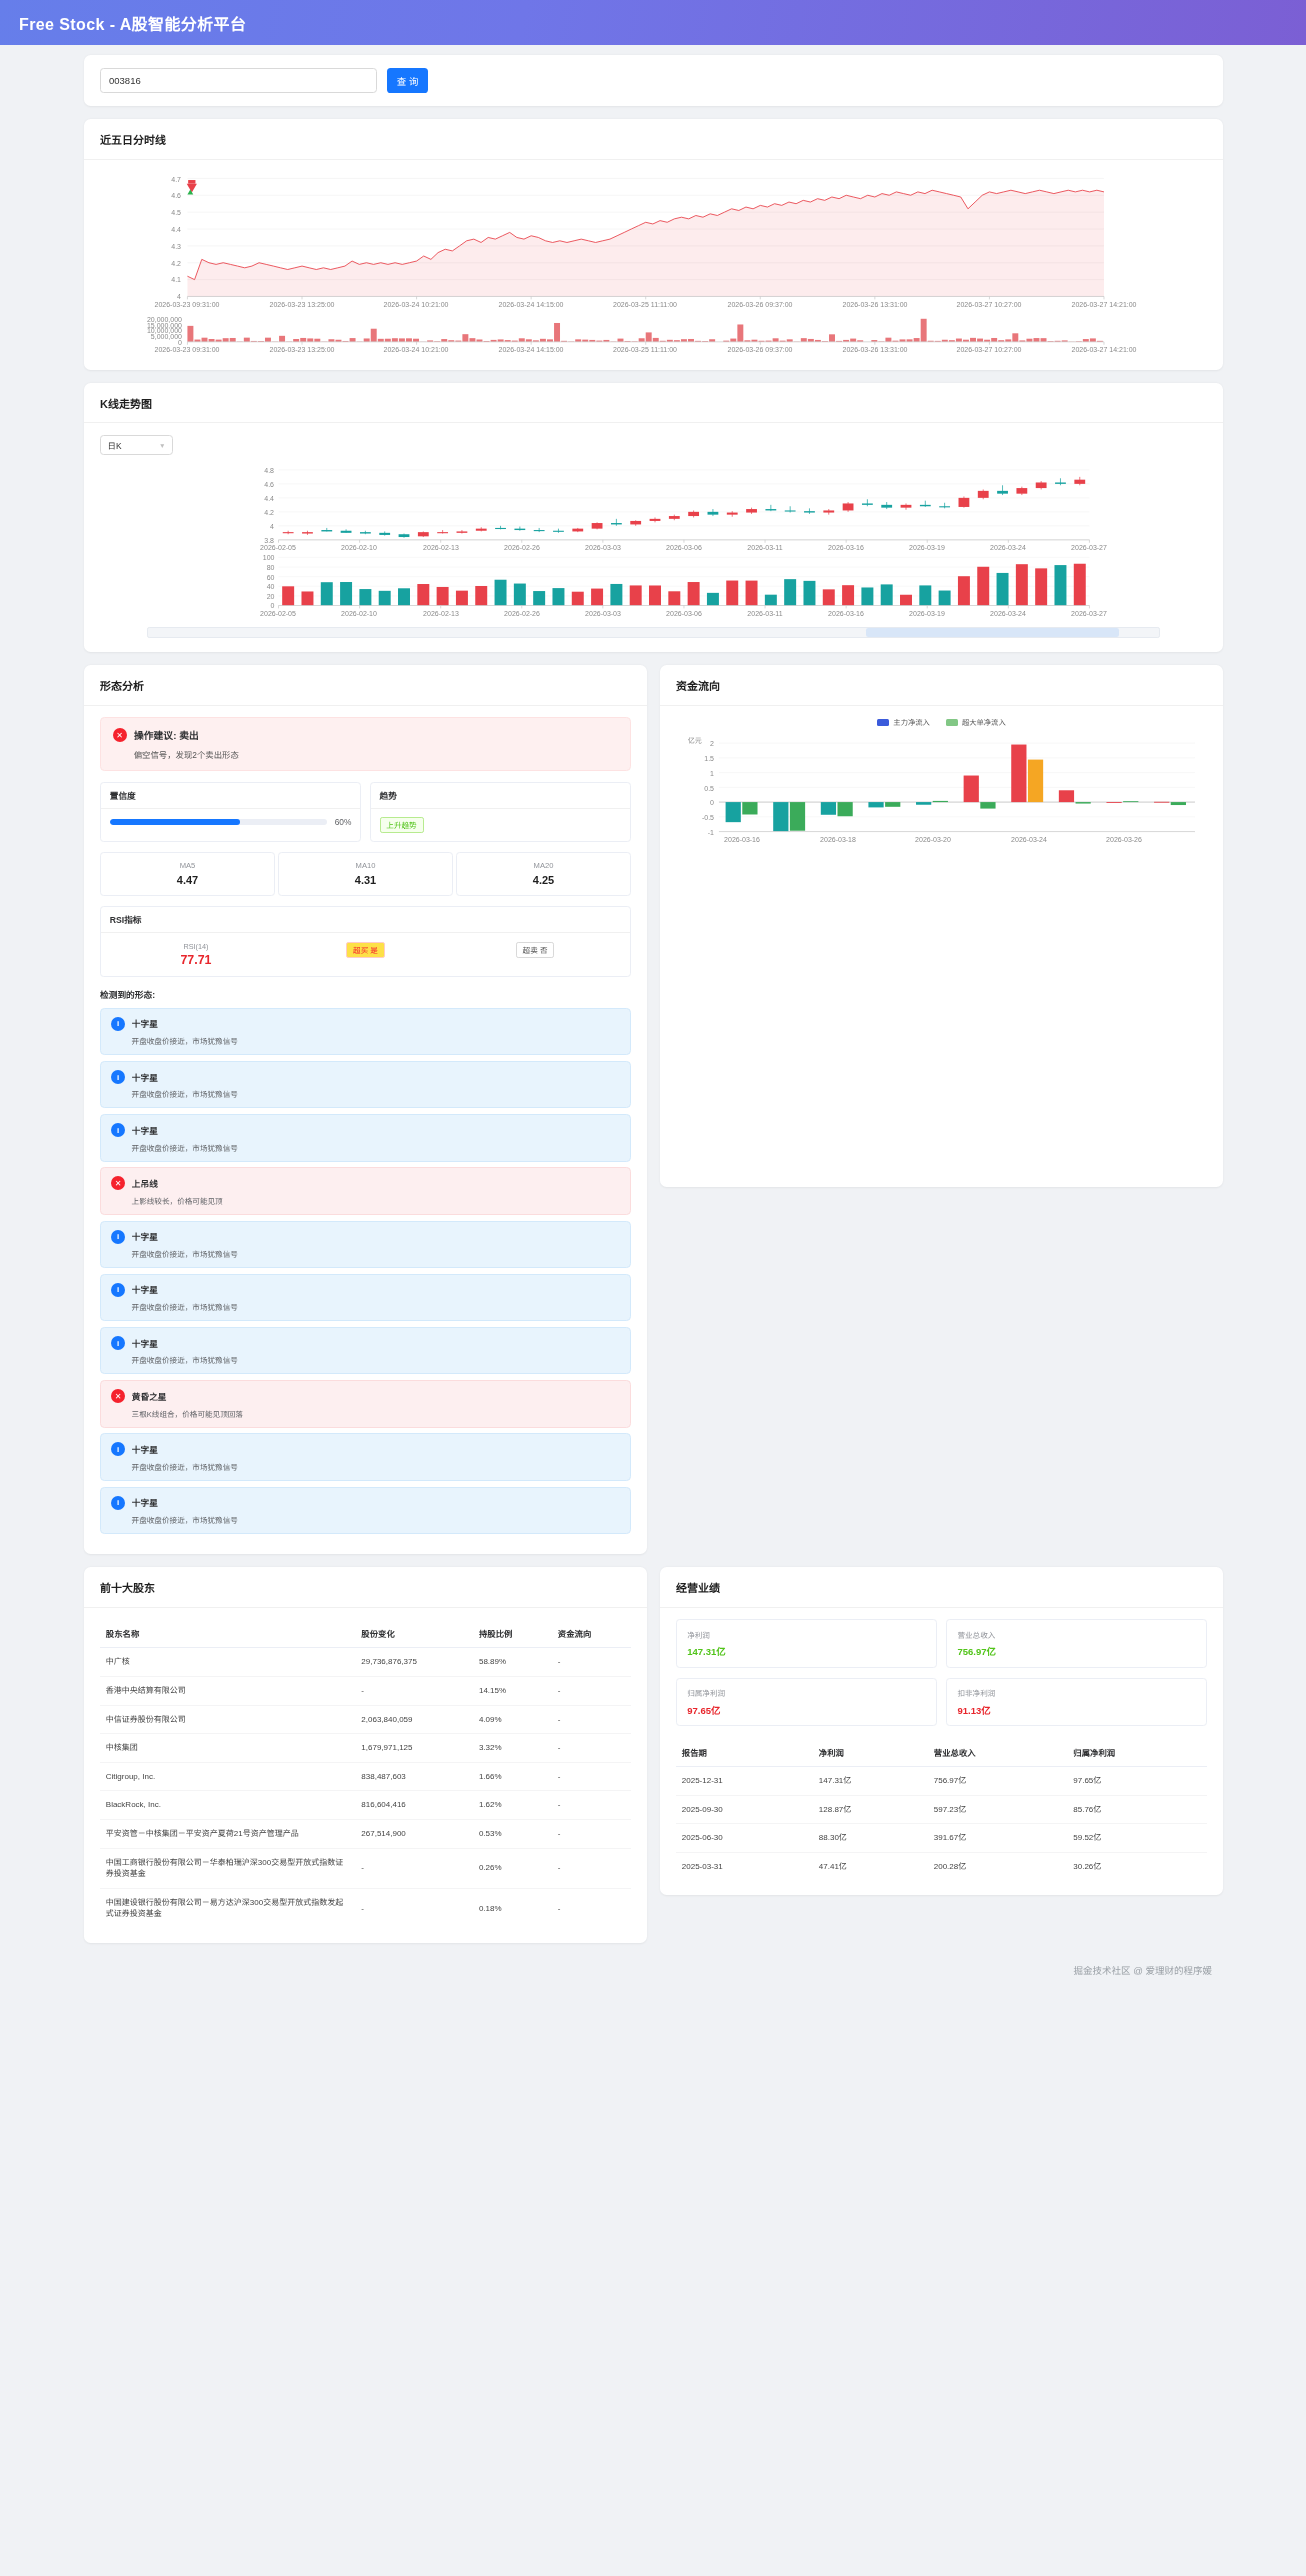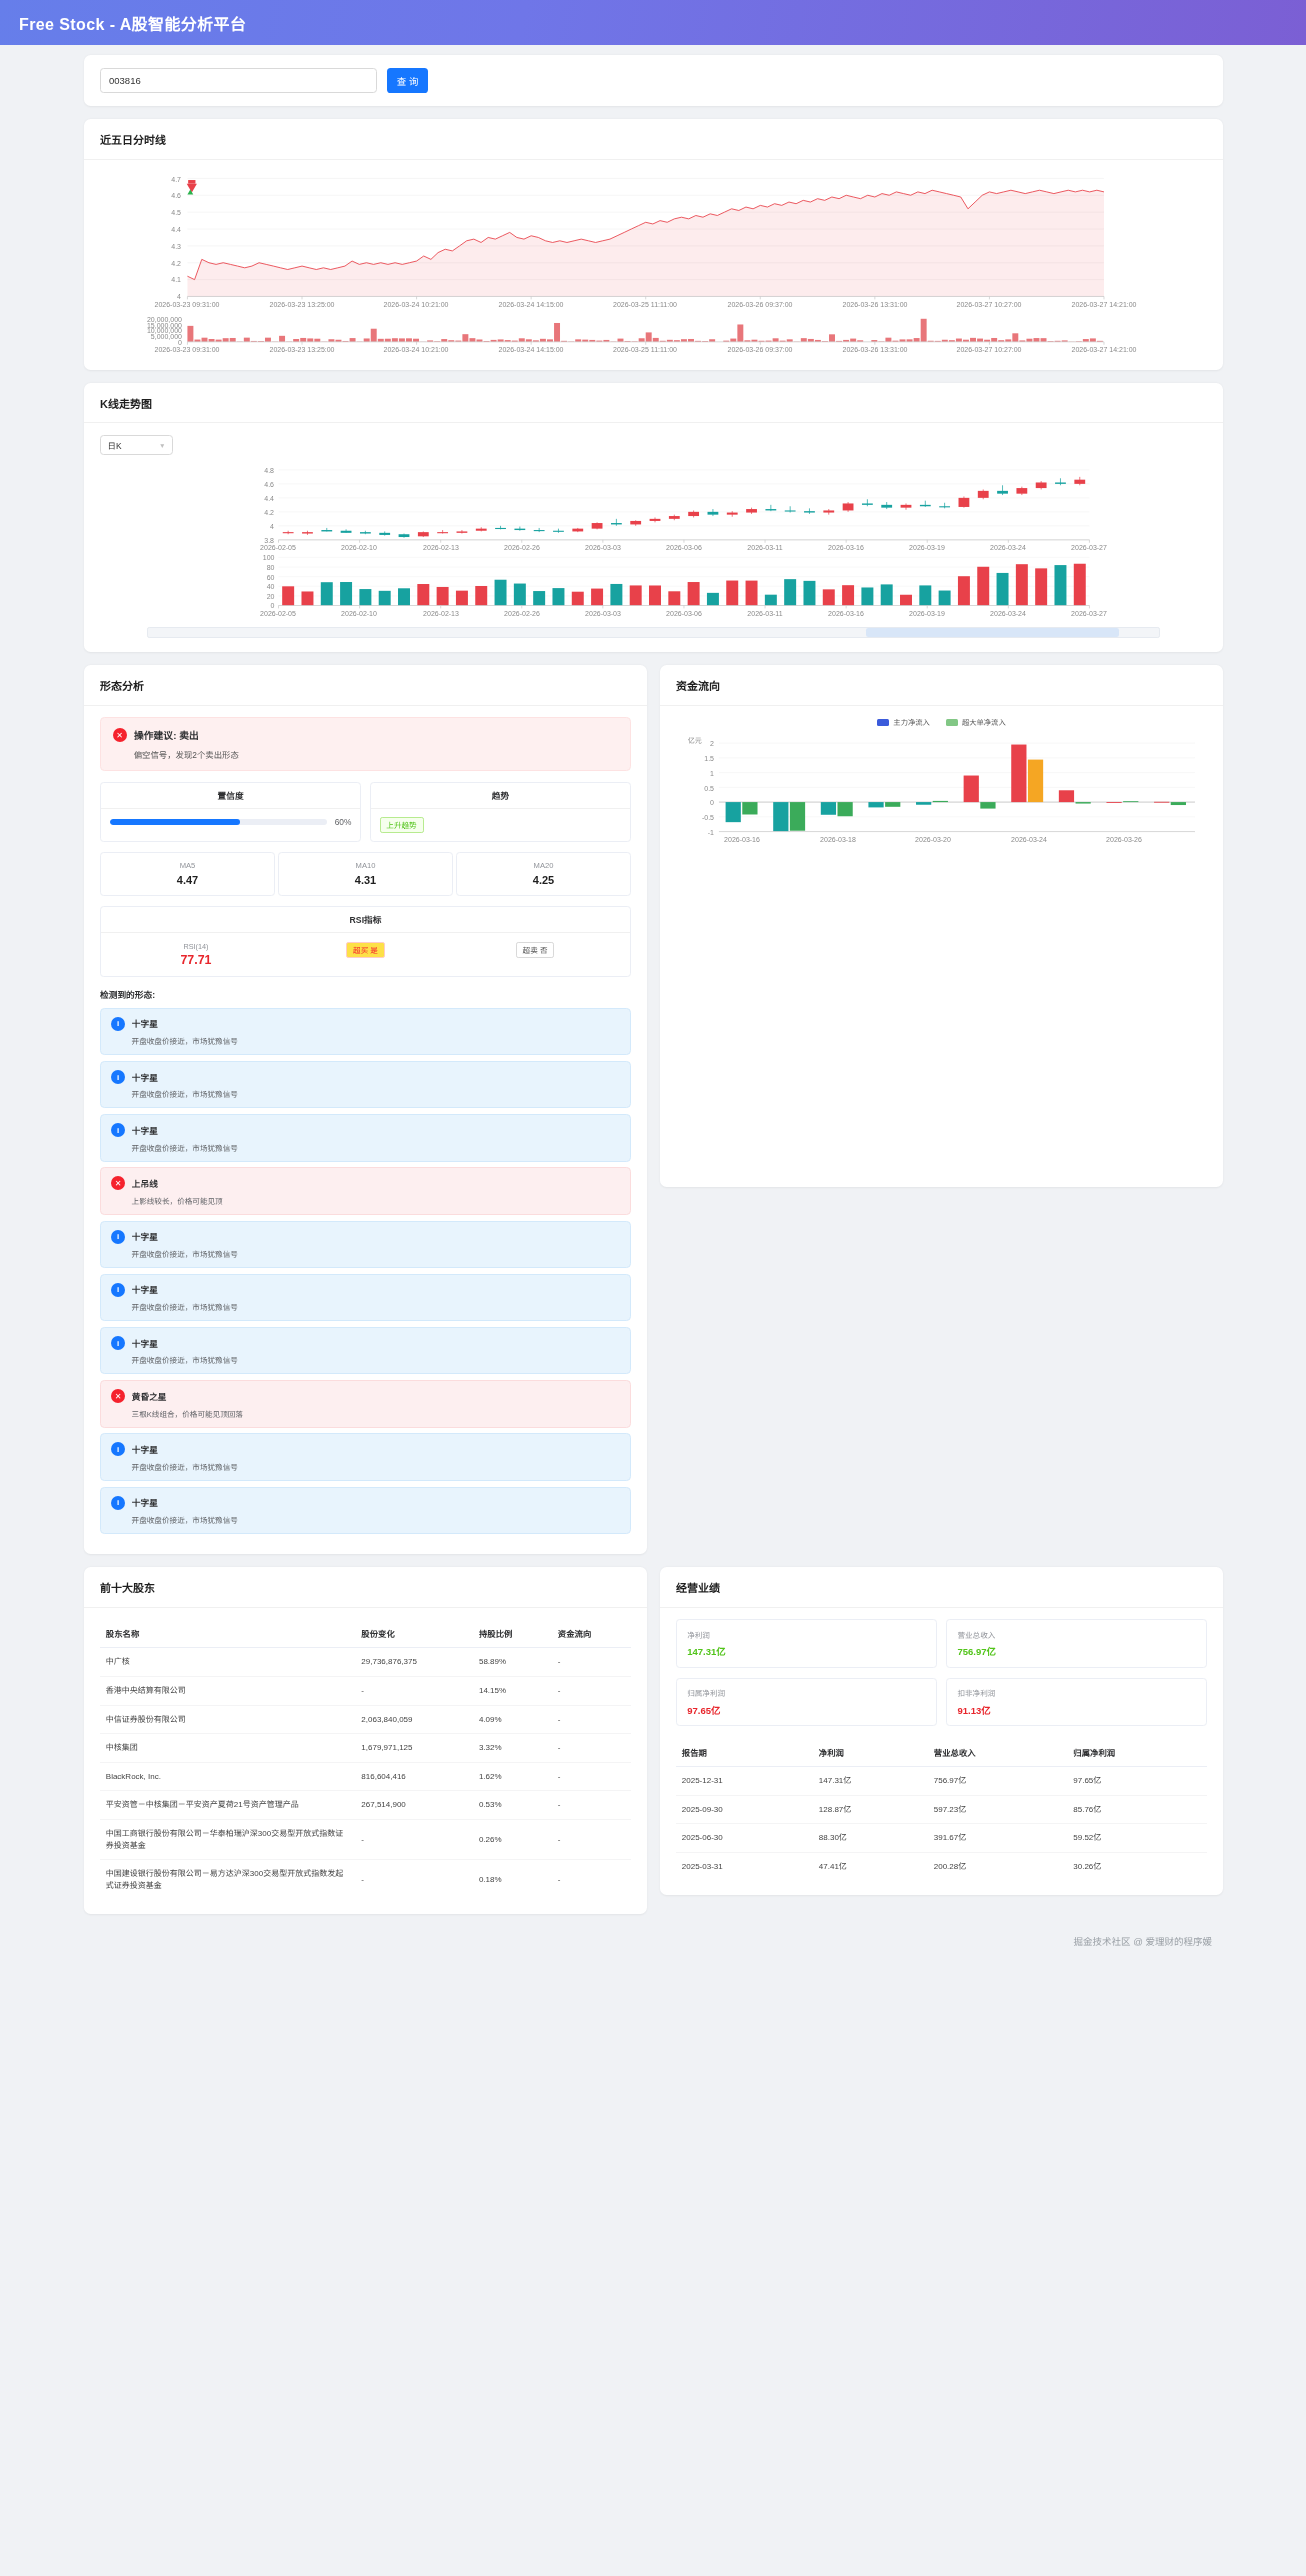"置信度" .mini-head { text-align: center -> none }
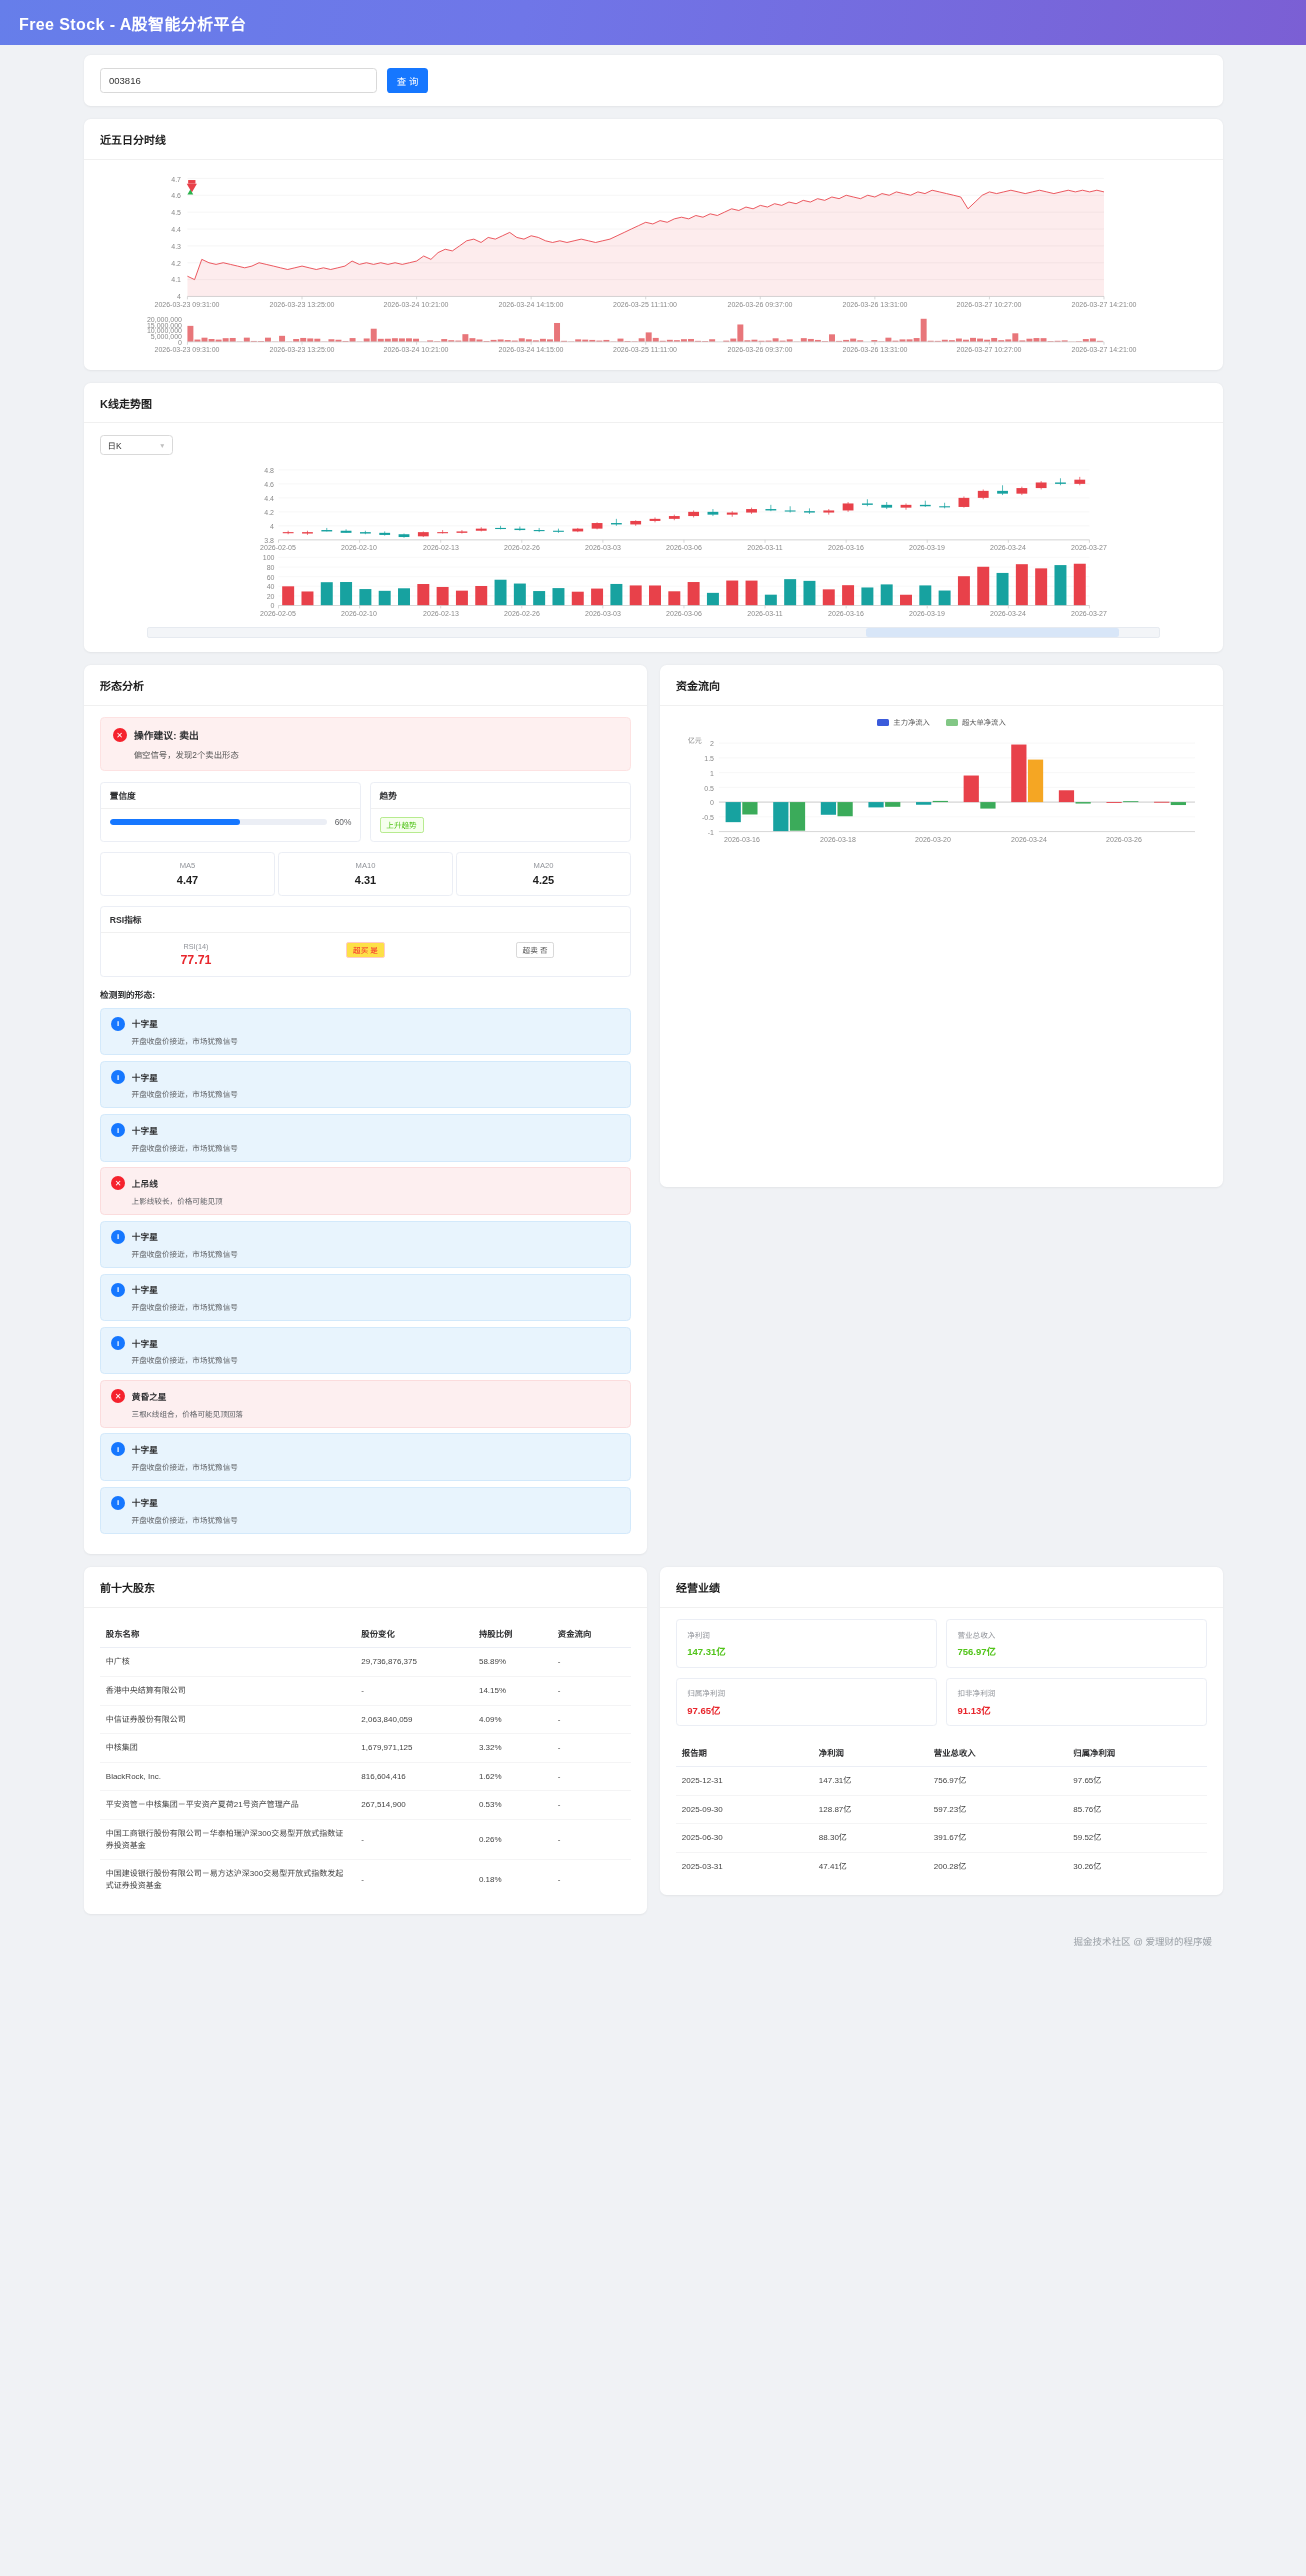"Citigroup, Inc." tr { html: none -> <tr> <td>Citigroup, Inc.</td> <td>838,487,603</td> <td>1.66%</td> <td>-</td> </tr> }
